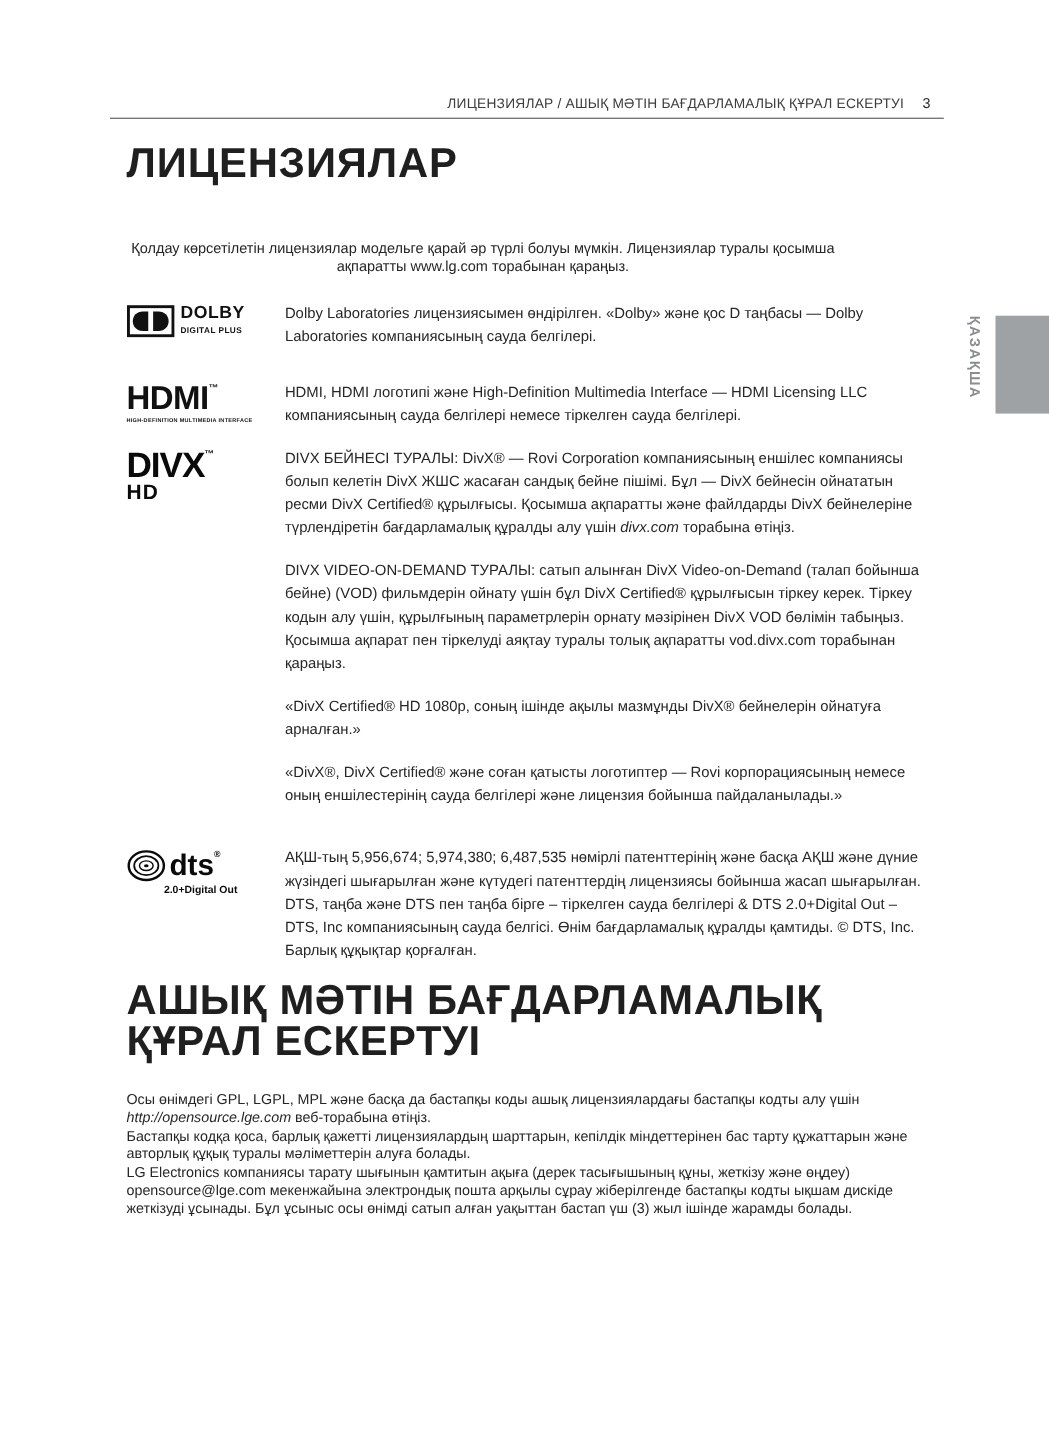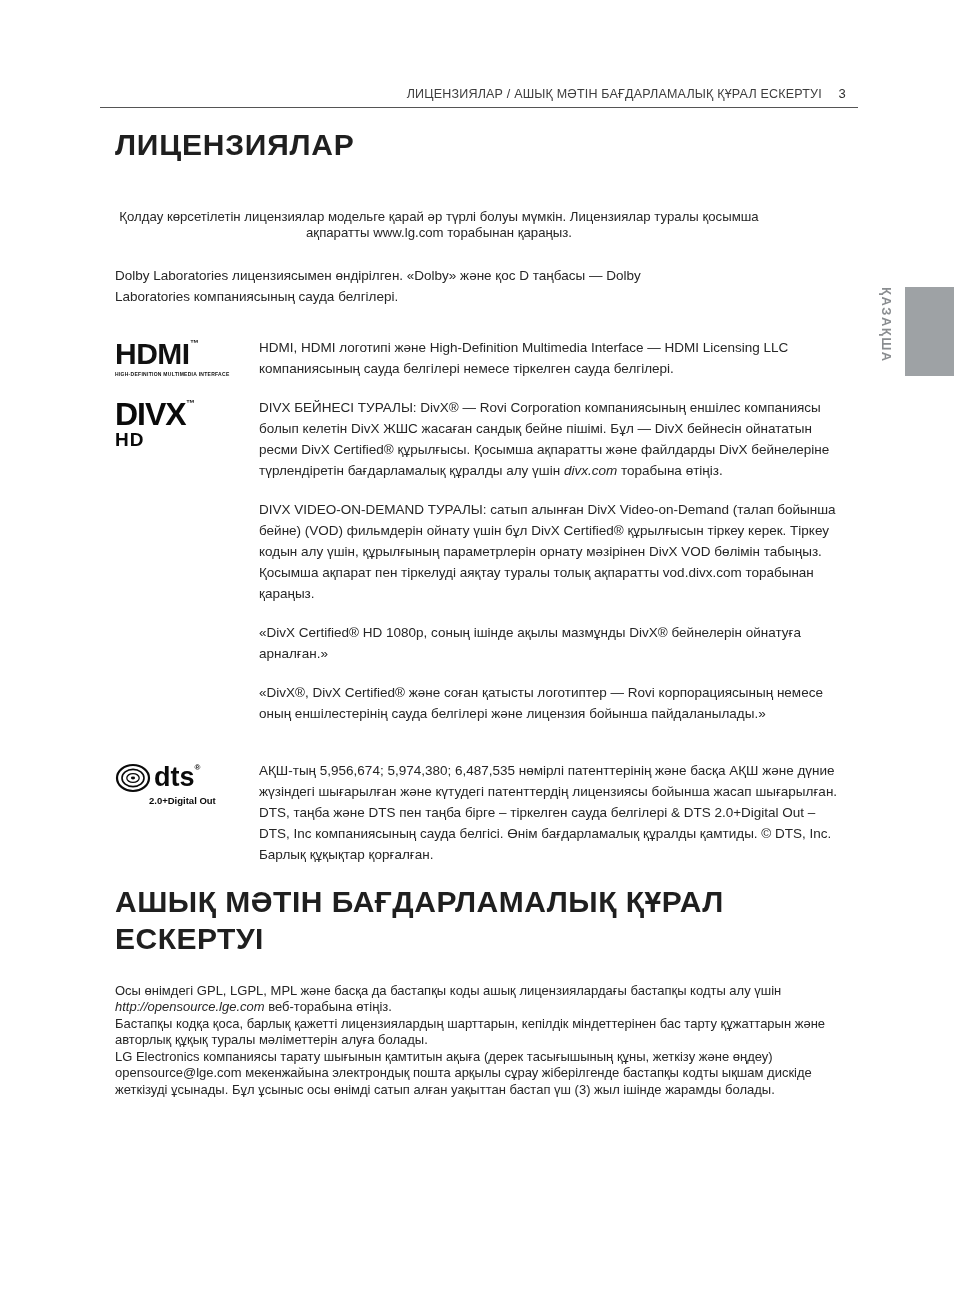"ЛИЦЕНЗИЯЛАР" .h1 { font-size: 30px -> 38px }
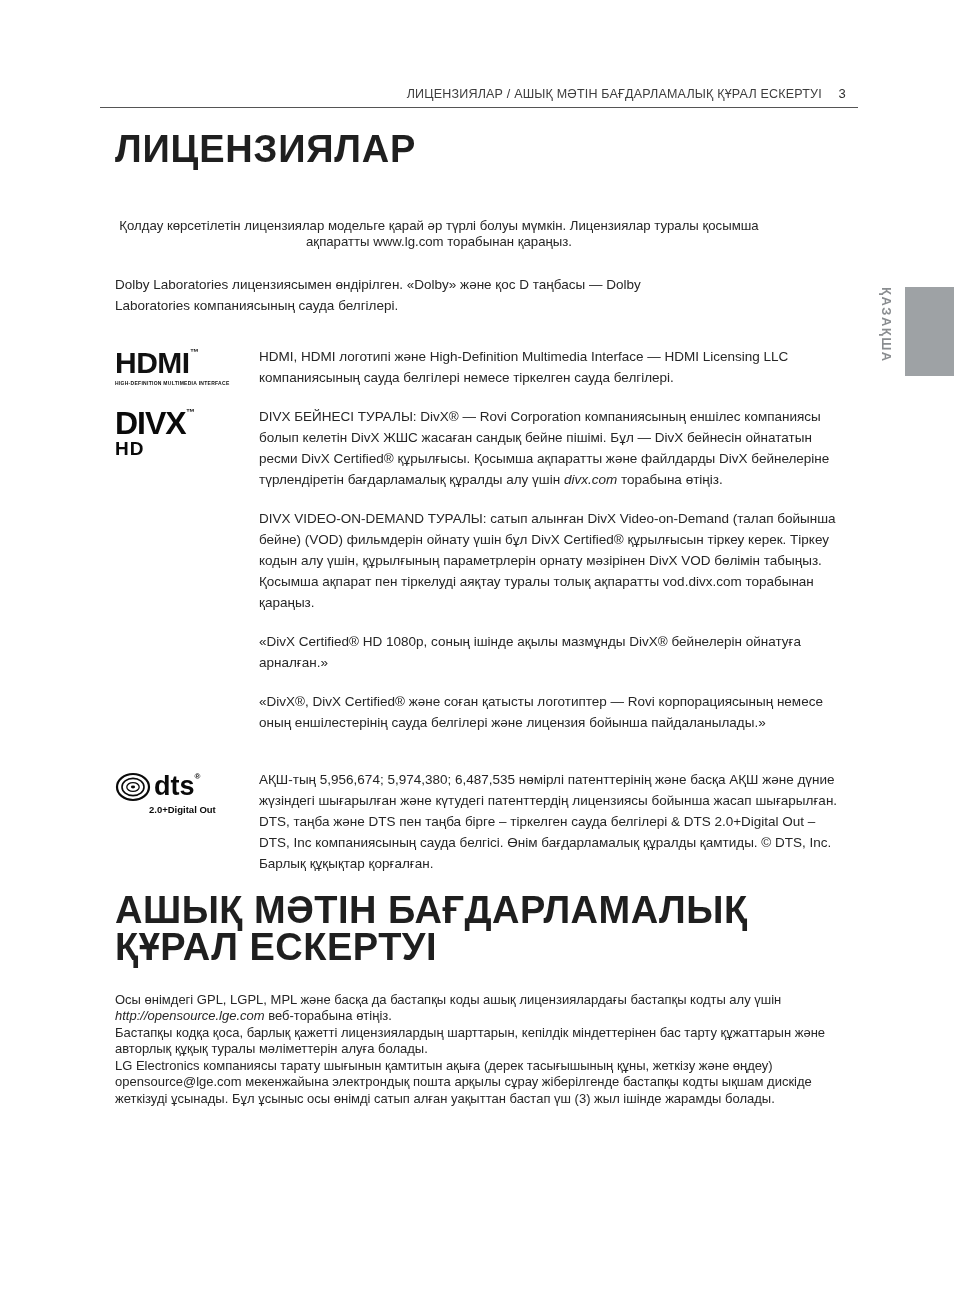"DOLBY" div.logo-cell { html: none -> <div> <div> <svg> <rect></rect> <path></path> <path></path> </svg> <div> <div>DOLBY</div> <div>DIGITAL PLUS</div> </div> </div> </div> }
